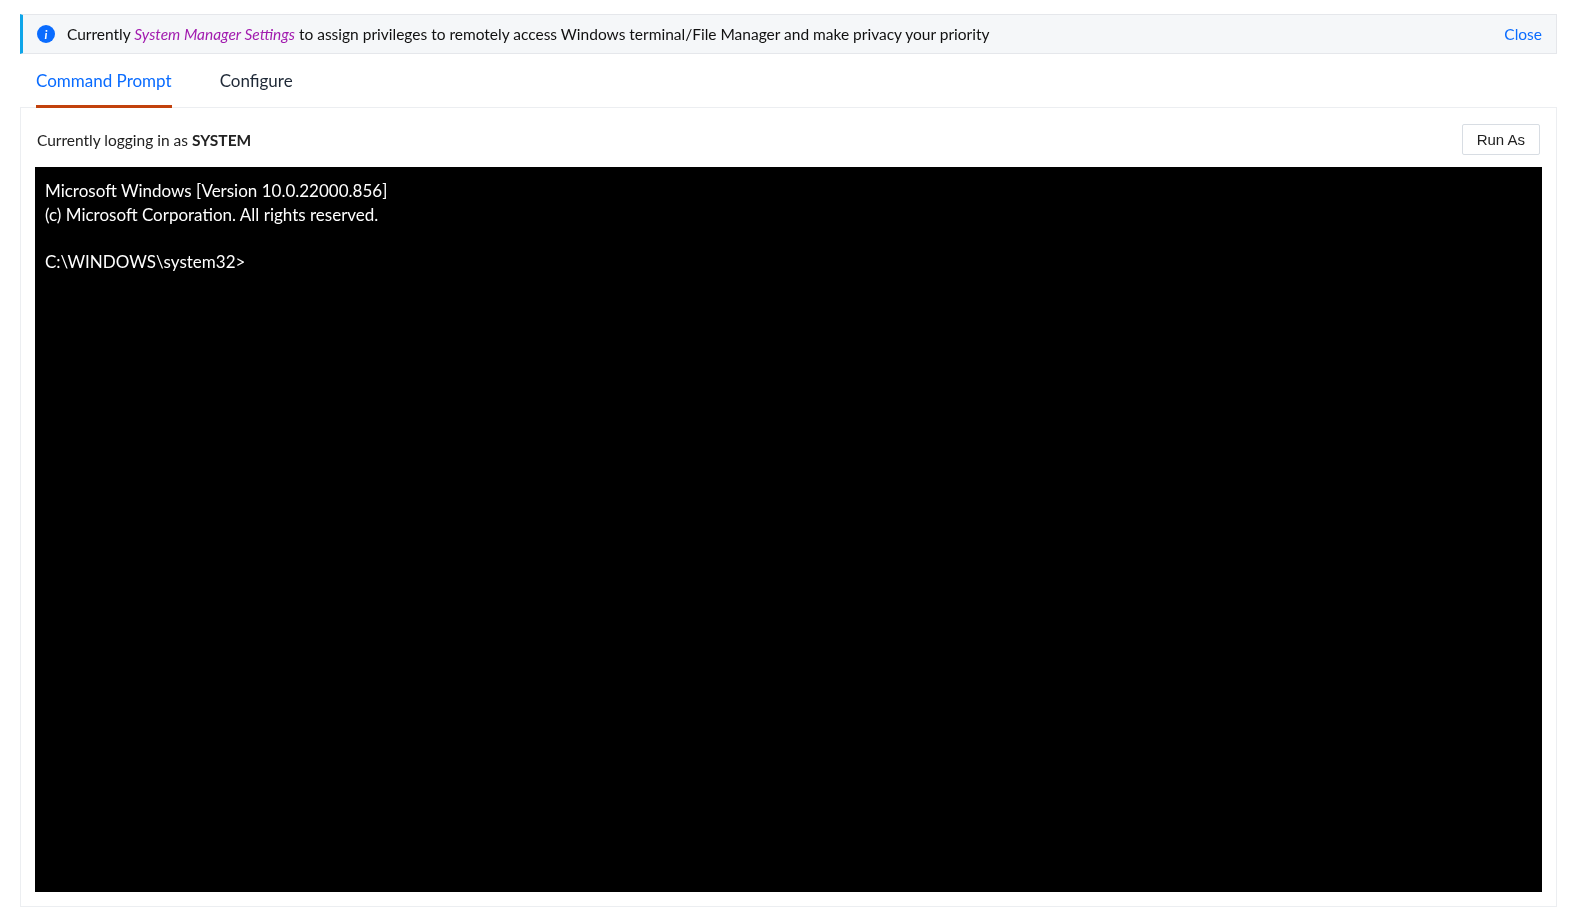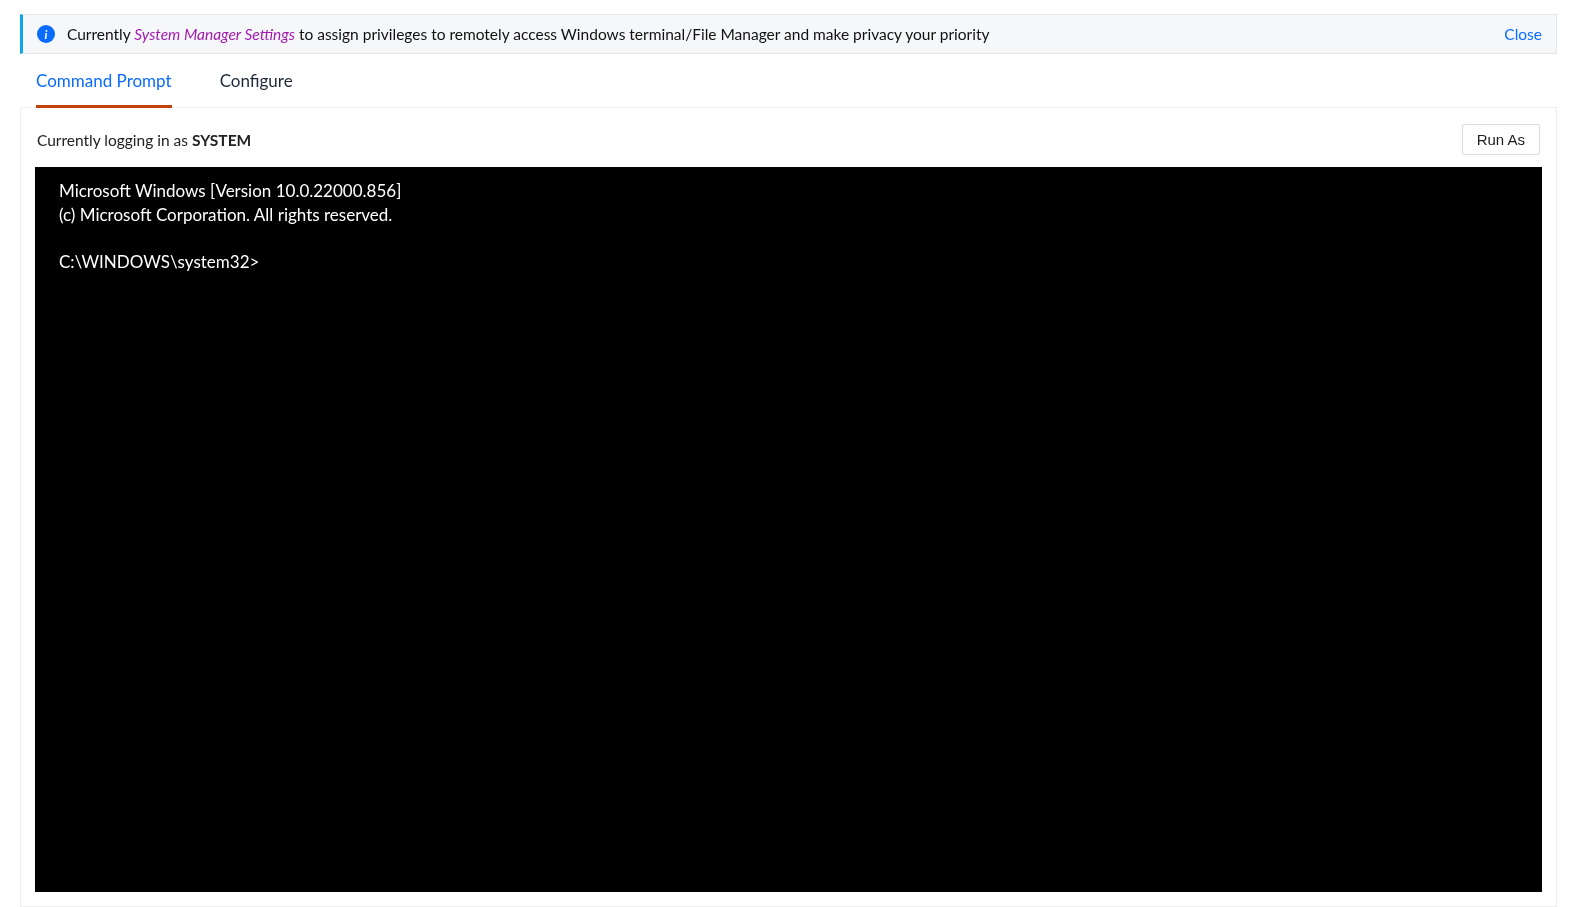"Microsoft Windows [Version" .terminal { padding: 12px 24px -> 12px 10px }
